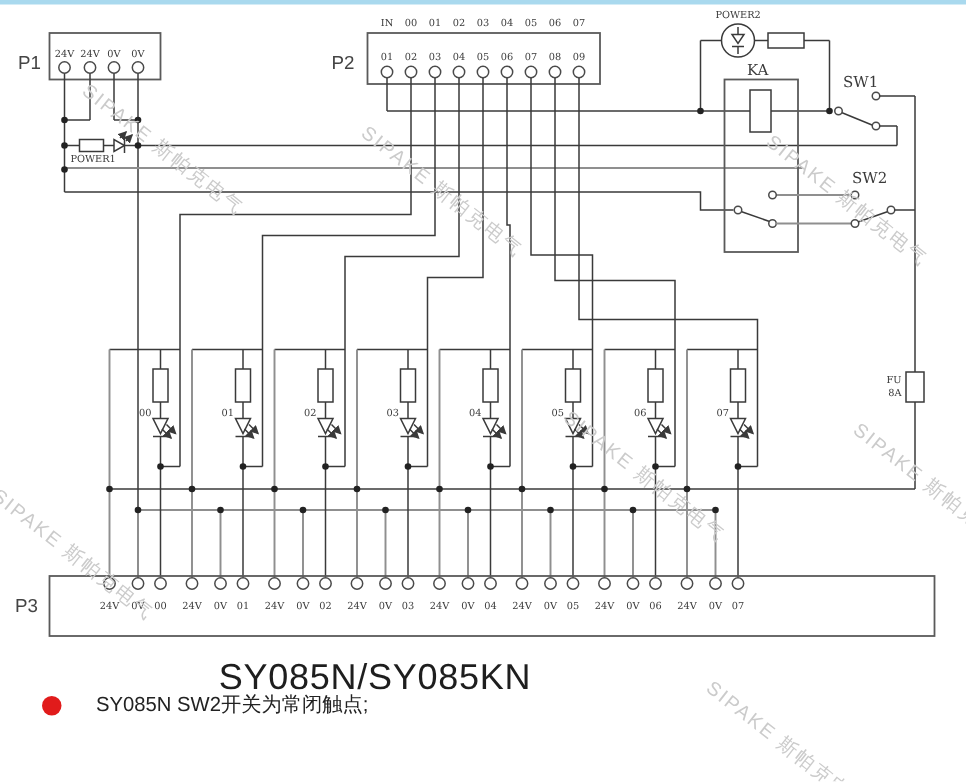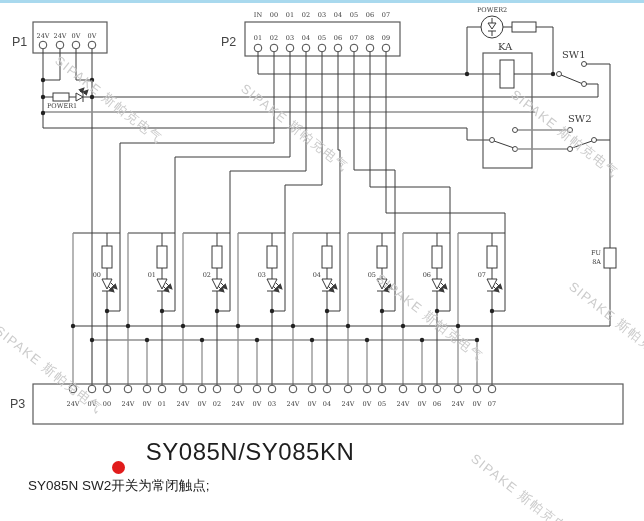"SY085N SW2开关为常闭触点;" .note { flex-direction: column -> none; gap: 3px -> 23px }
